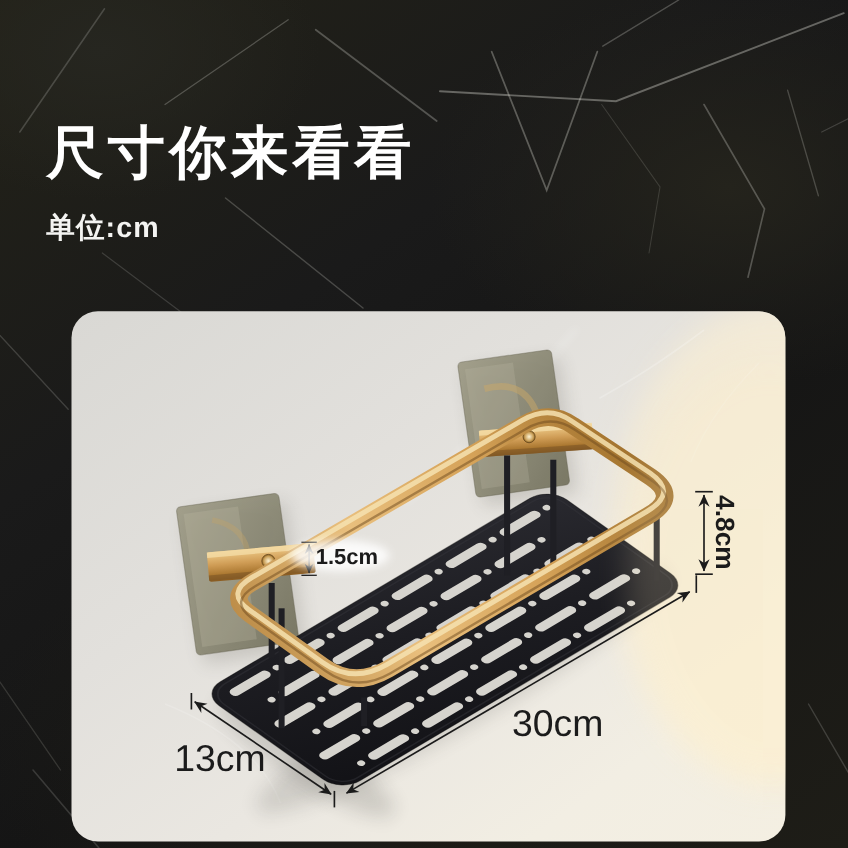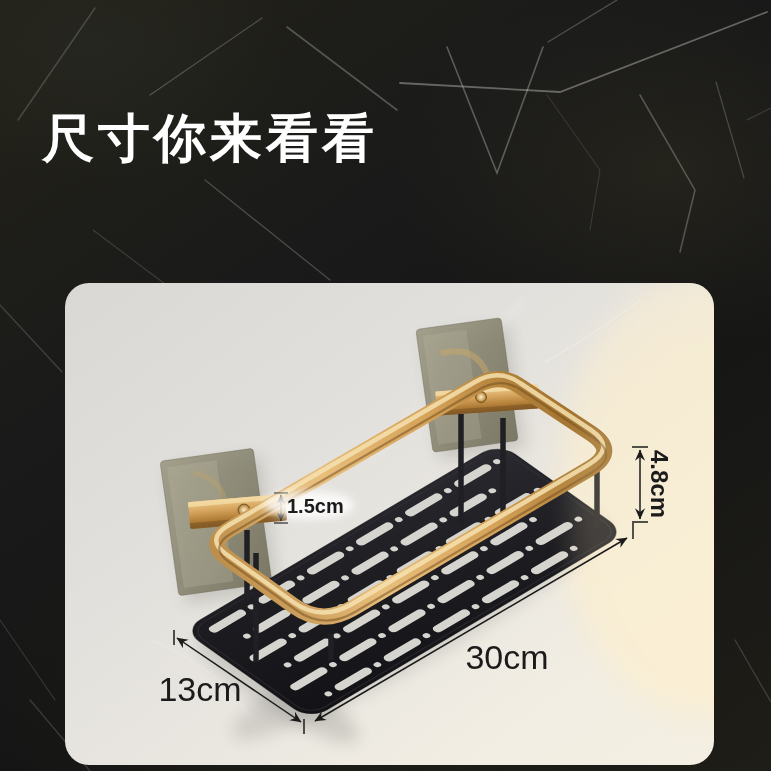"单位:cm" div.subtitle { html: none -> <div>单位:cm</div> }
